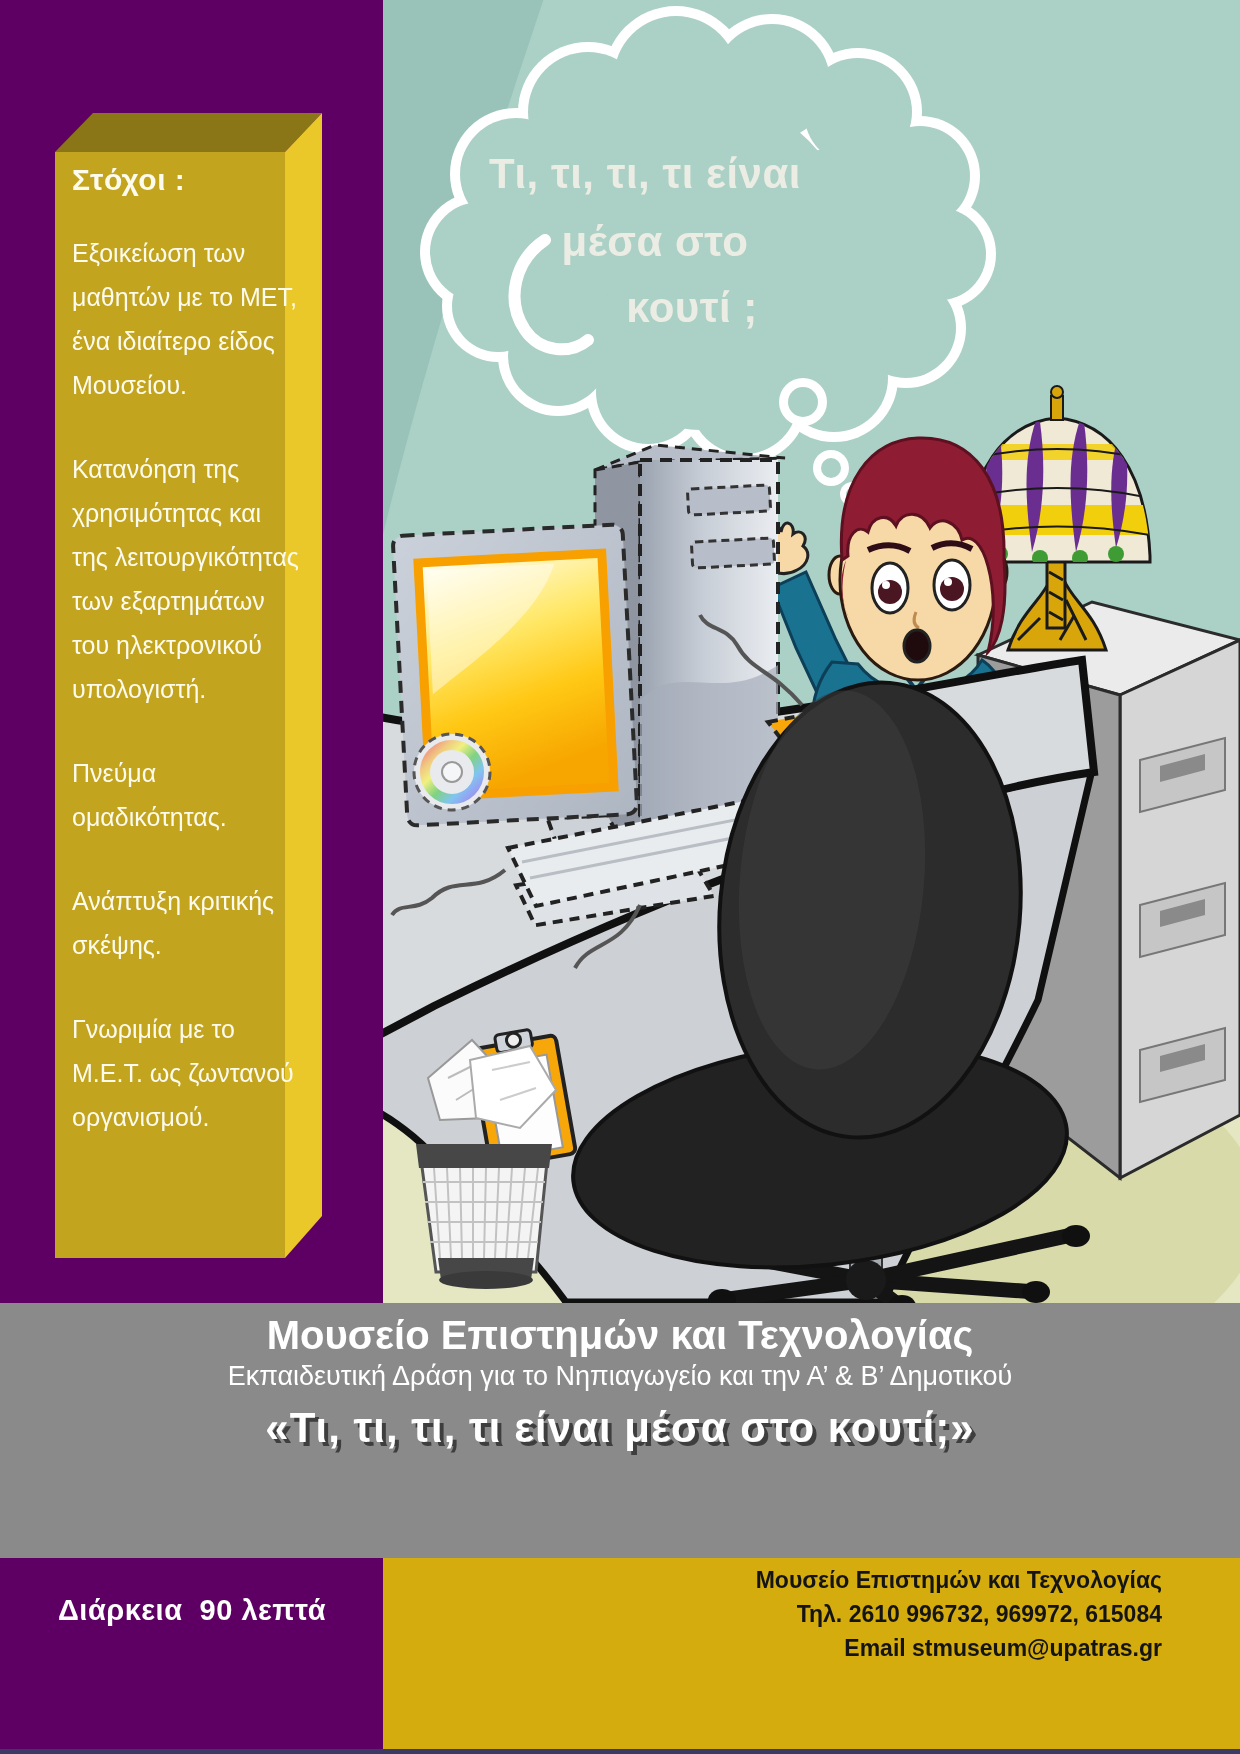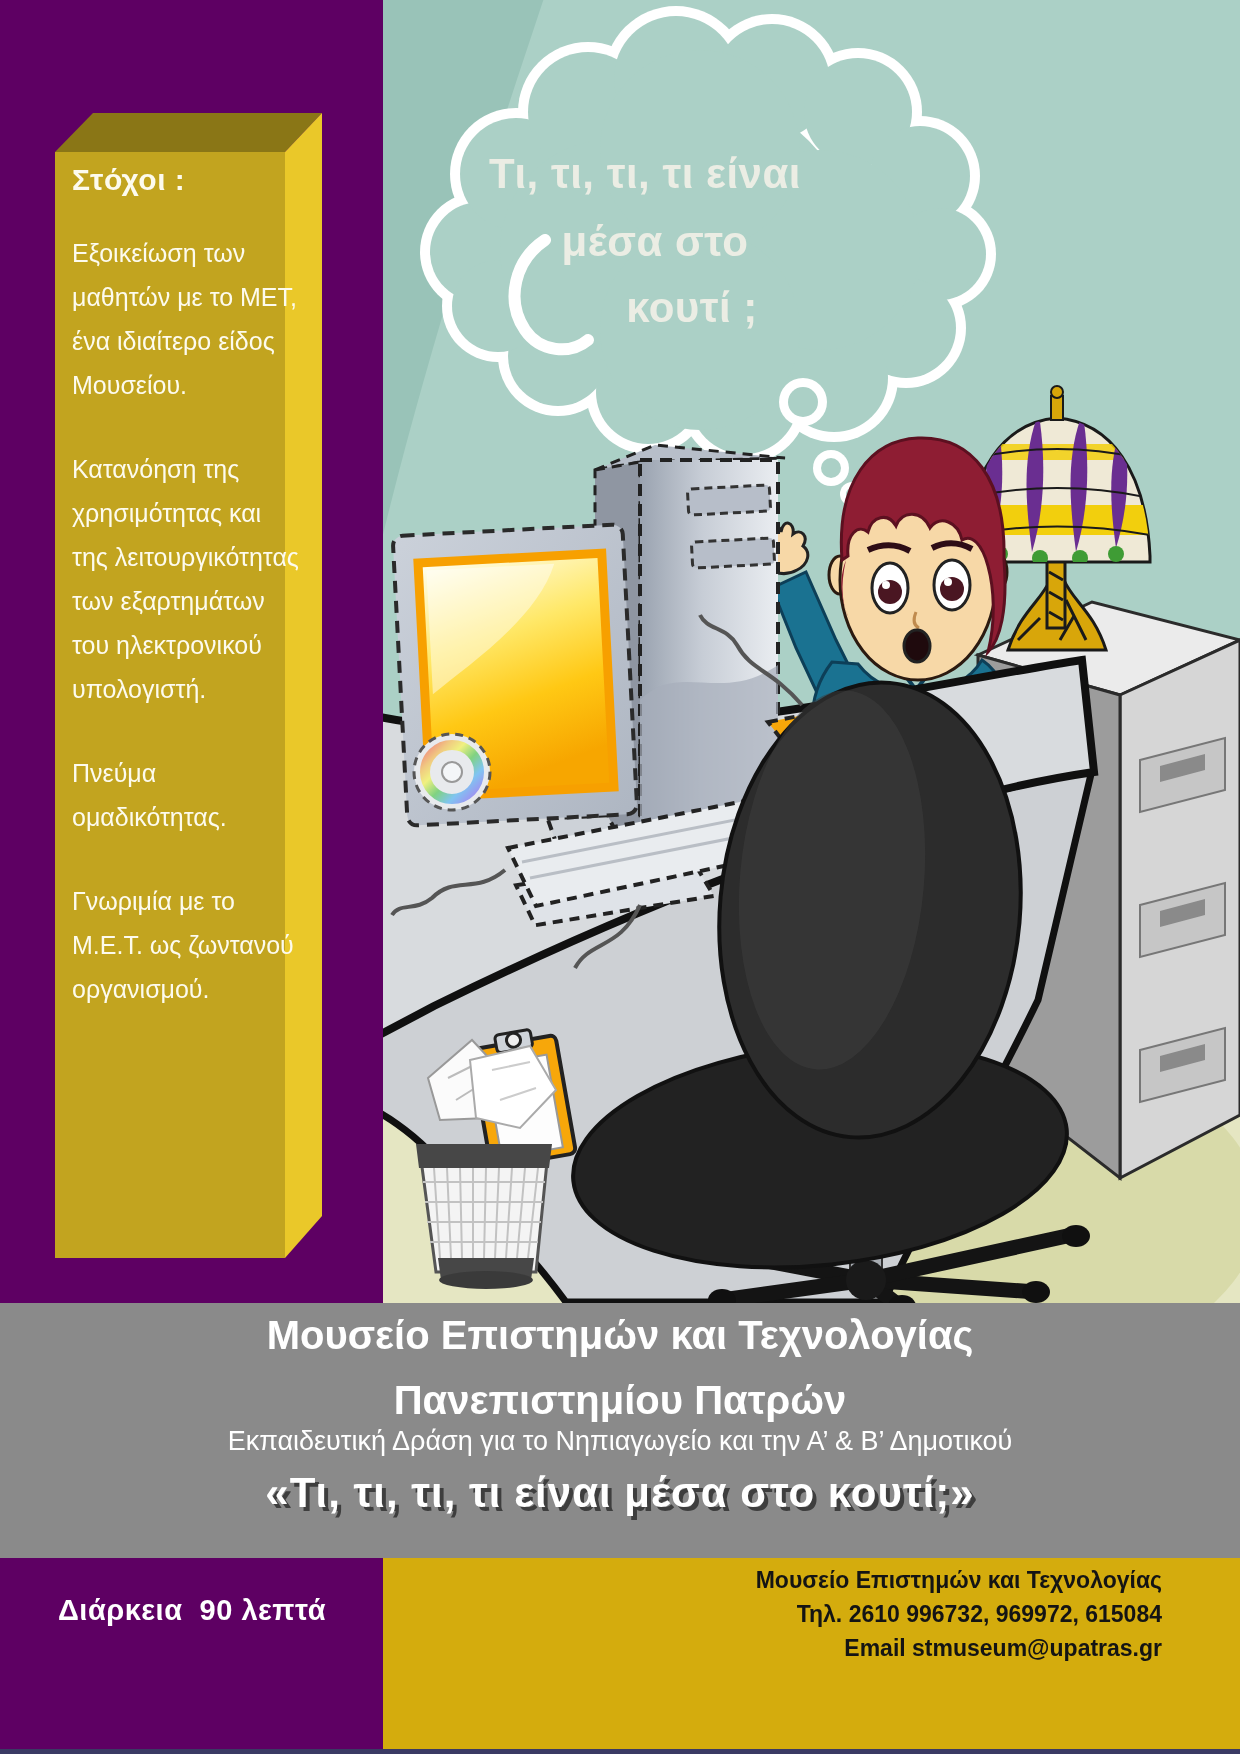"Ανάπτυξη κριτικής σκέψης." p { html: none -> <p>Ανάπτυξη κριτικής σκέψης.</p> }
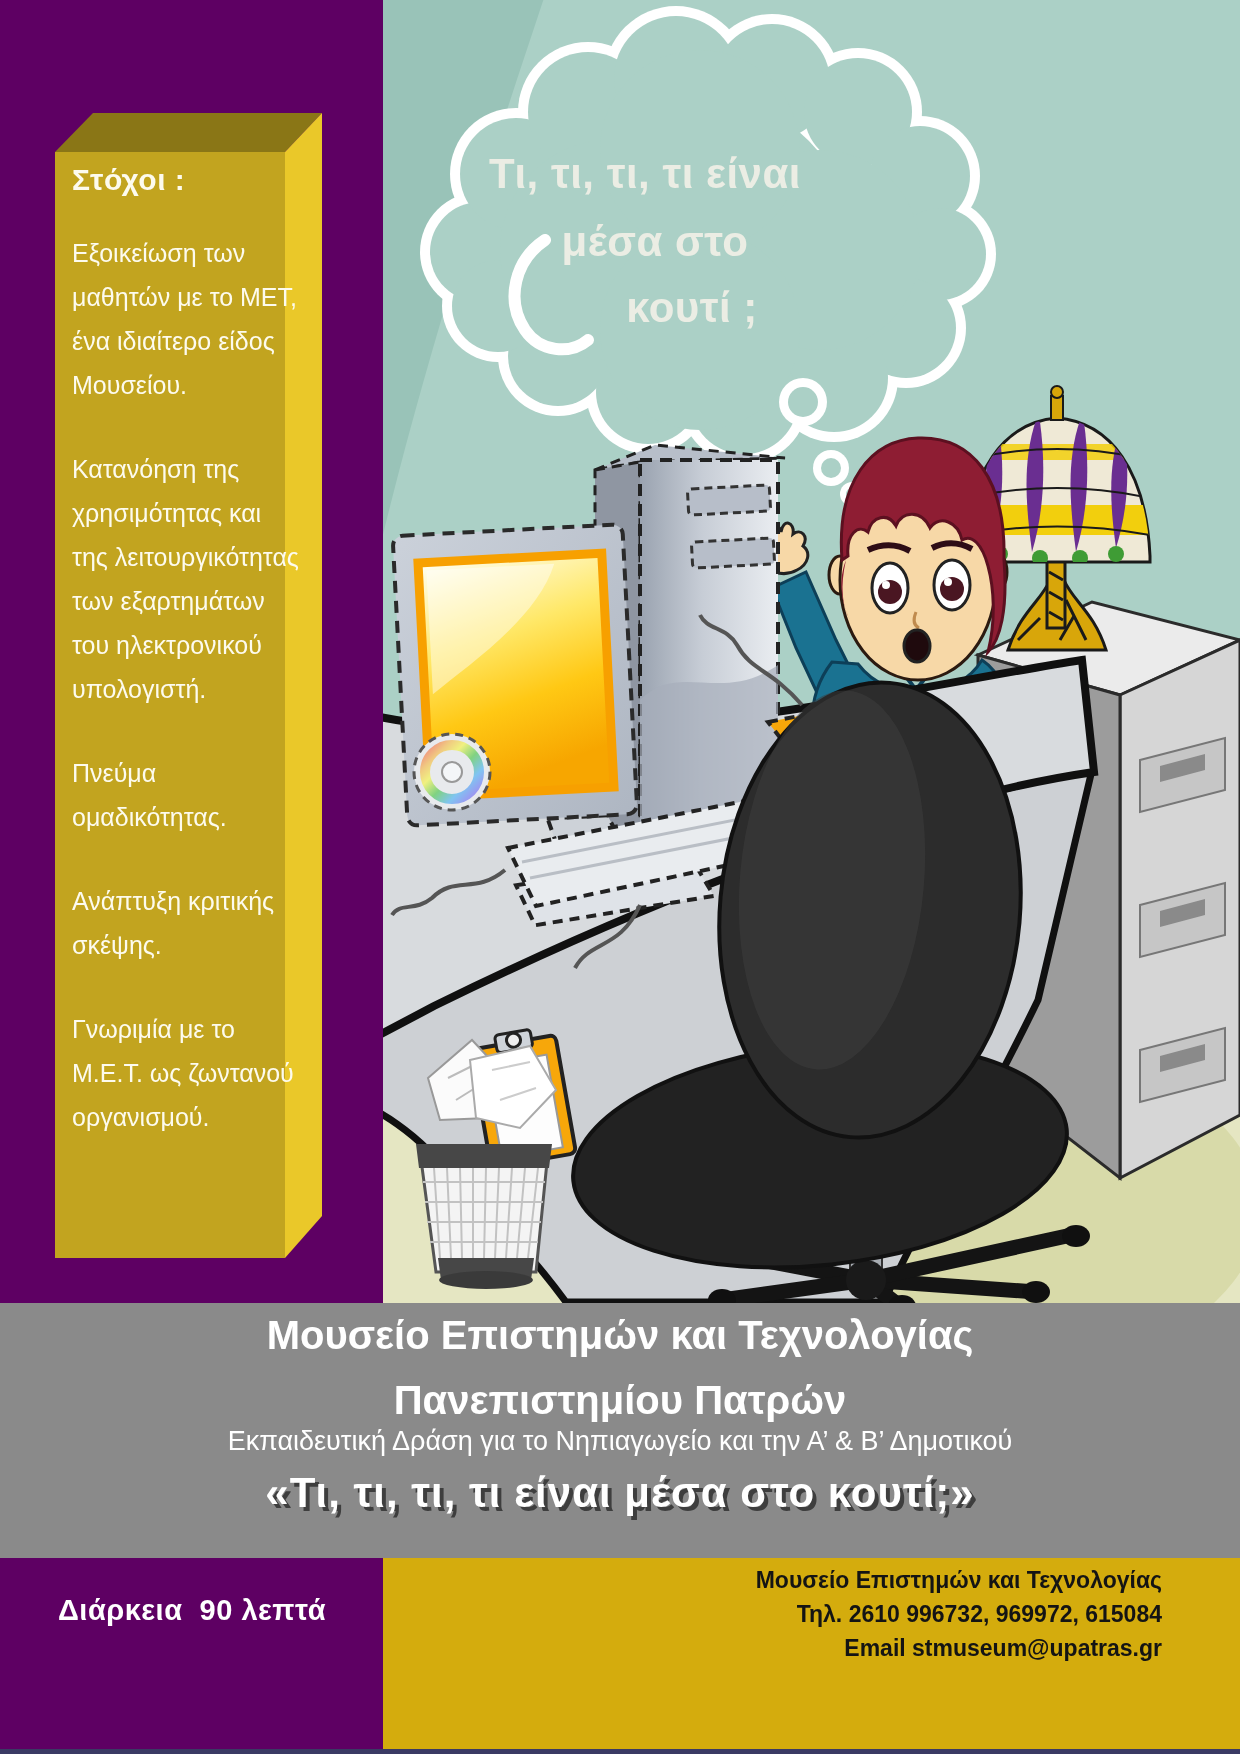"Πανεπιστημίου Πατρών" div.banner-line2 { html: <div>Πανεπιστημίου Πατρών</div> -> none }
